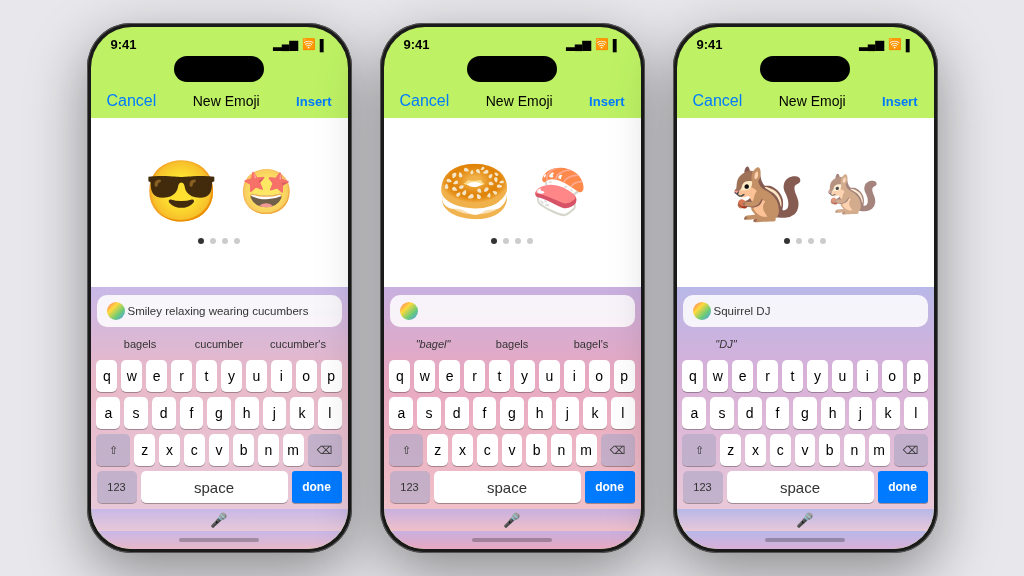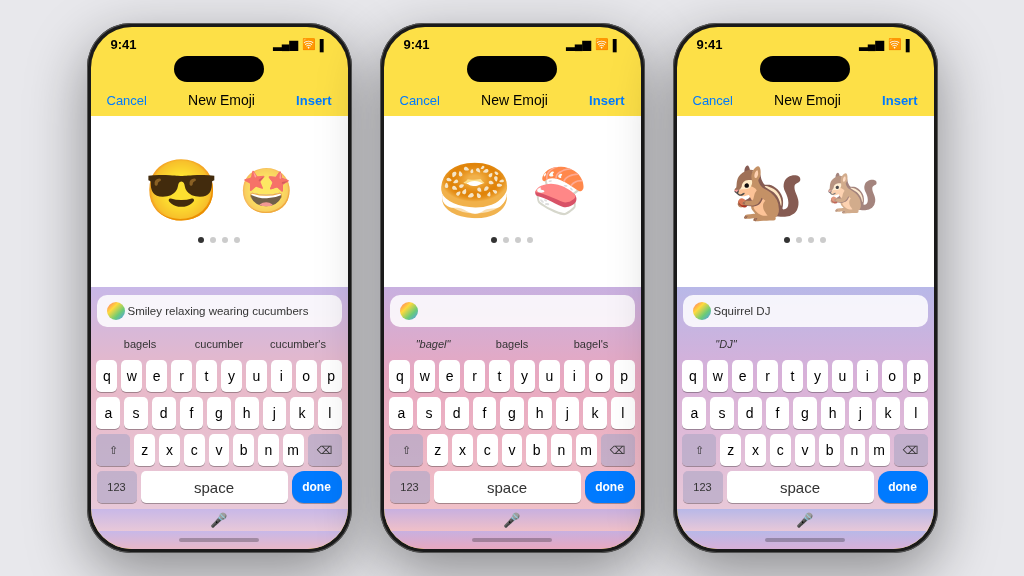"9:41" .phone-inner { background: #fde047 -> #bef264 }
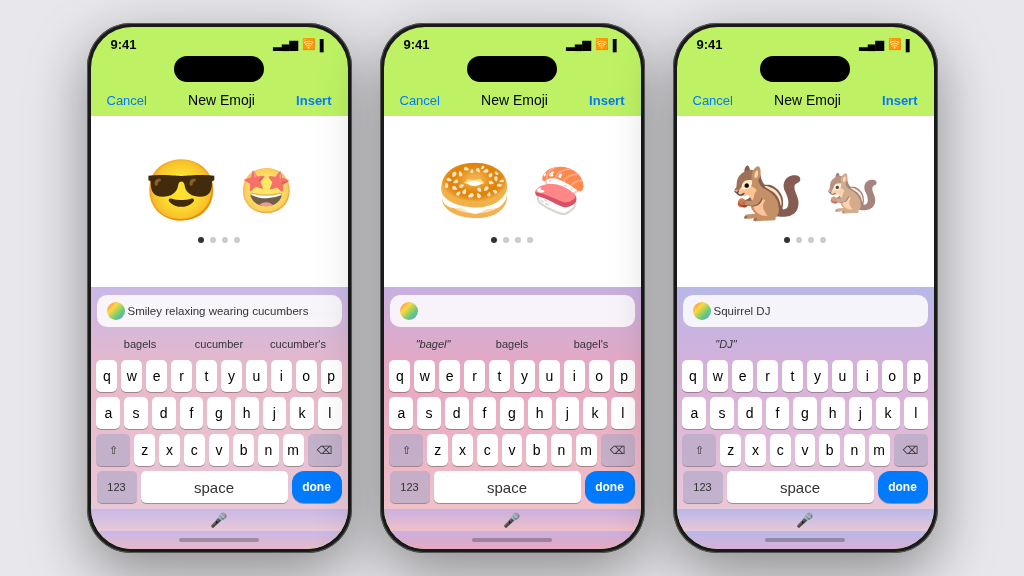"Cancel" .nav-cancel { font-size: 13px -> 16px }
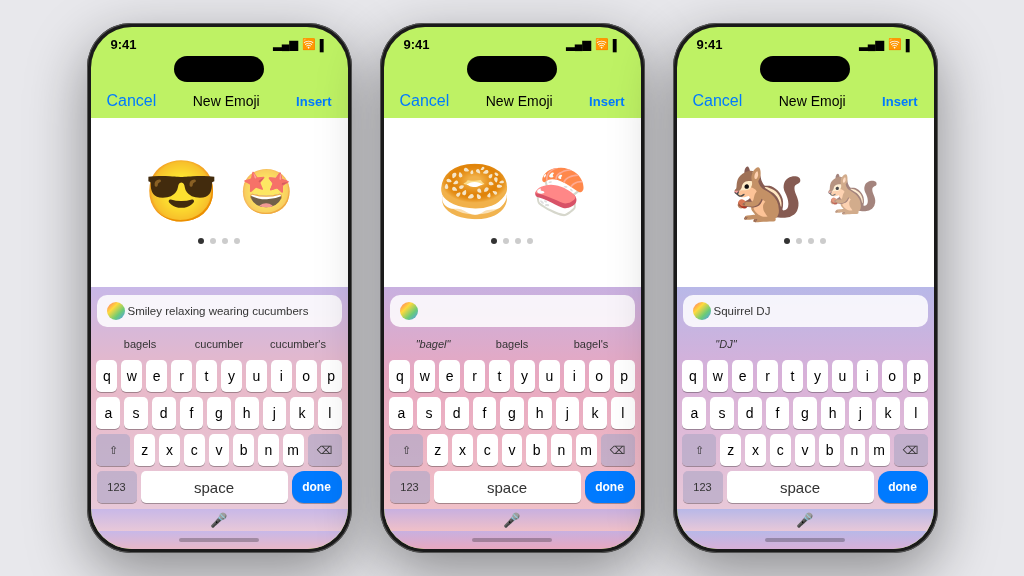"done" .key-done { border-radius: 12px -> 3px }
